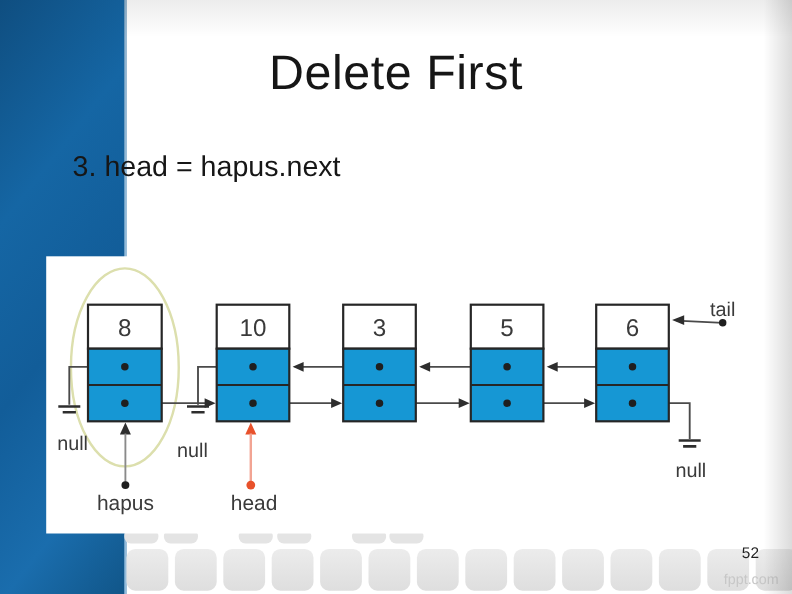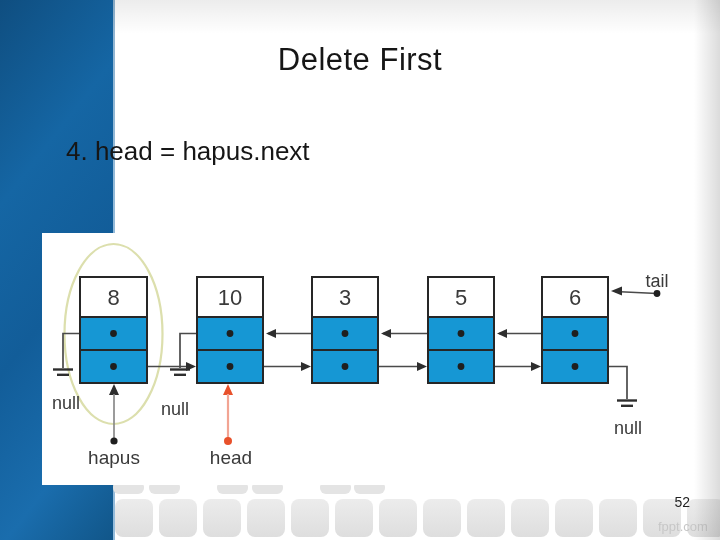"Delete First" .title { font-size: 31px -> 44px }
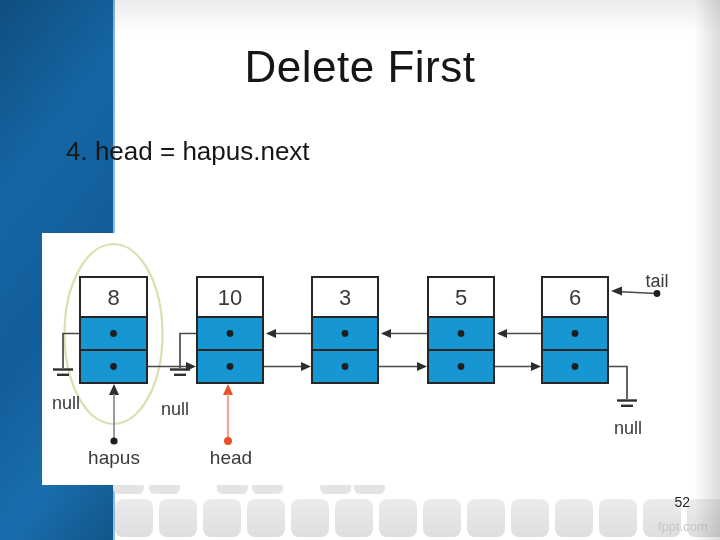"4. head = hapus.next" div.subtitle { text: 4 -> 3 }
